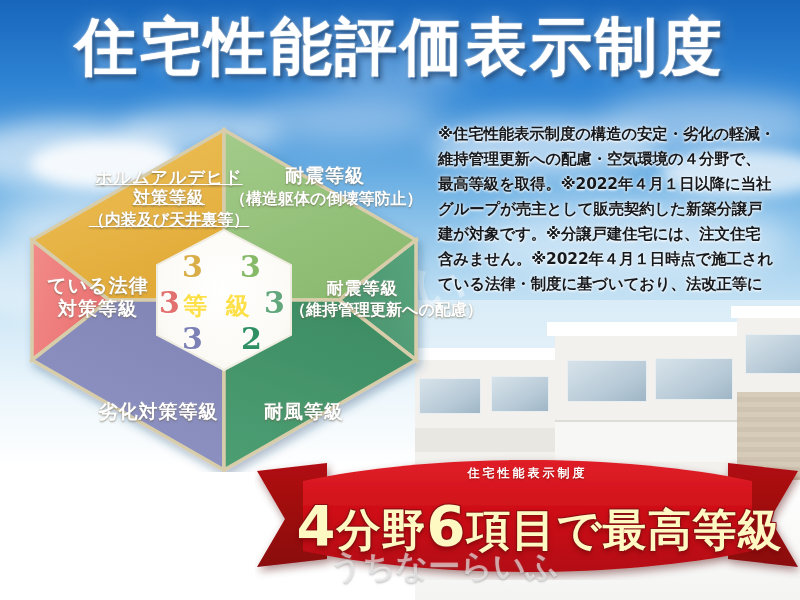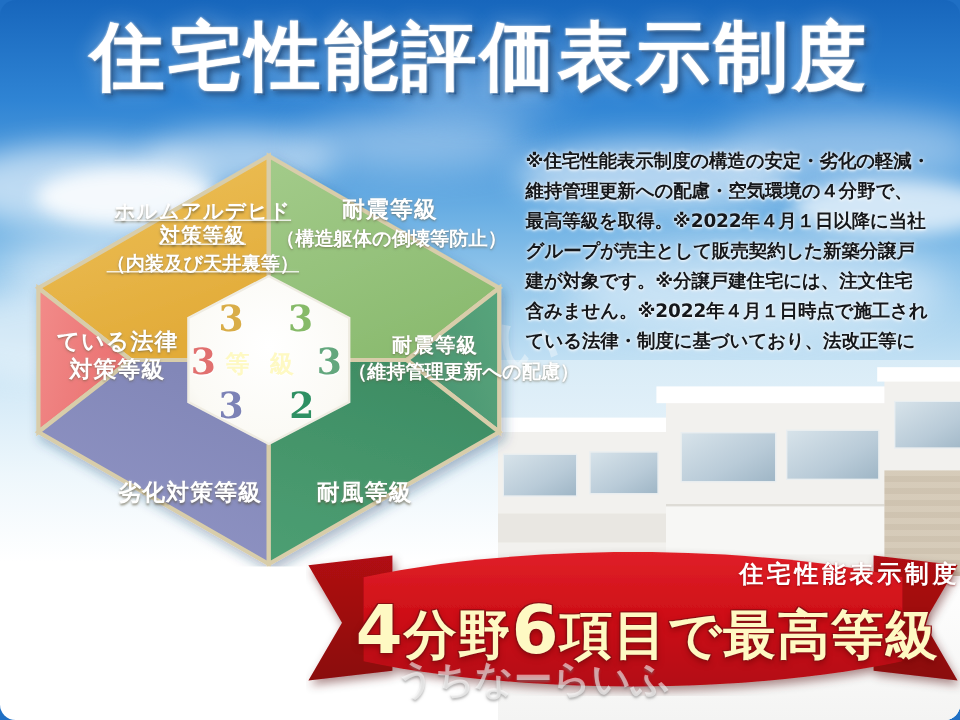"住宅性能評価表示制度" #stage { border-radius: 13px -> none }
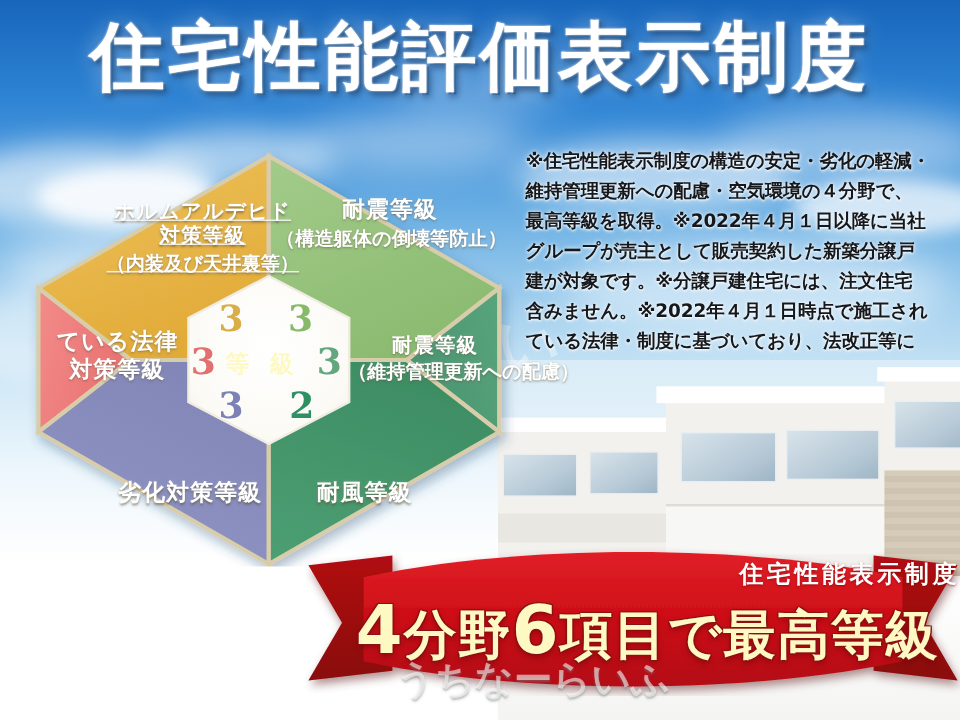"等 級" .center-word { color: #fef9c3 -> #fde047; font-size: 20px -> 24px }
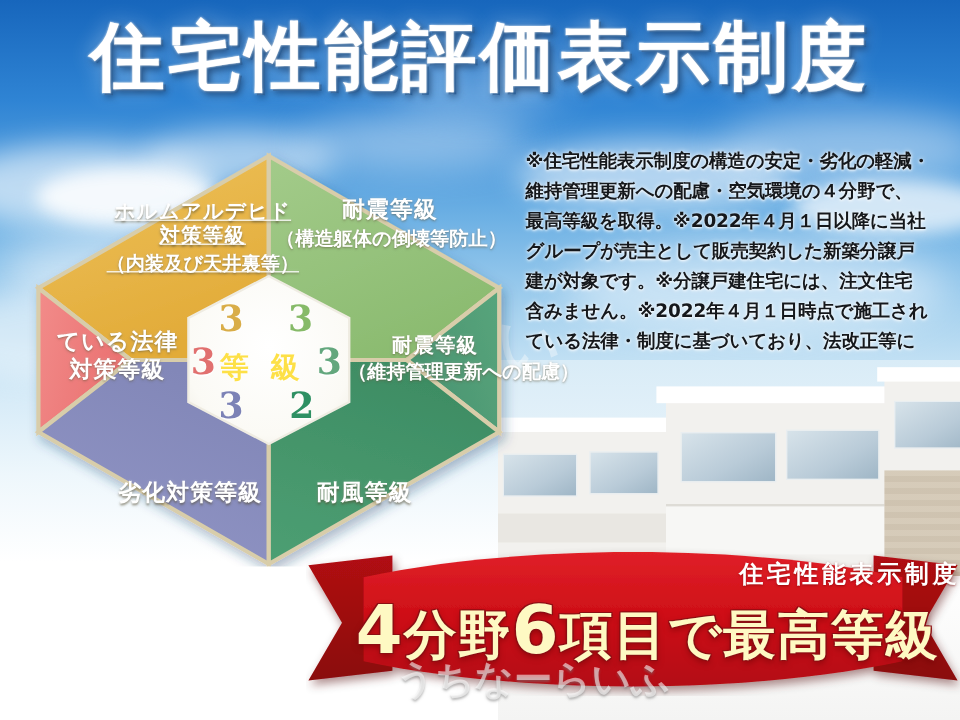"住宅性能表示制度" .ribbon-small { font-size: 20px -> 12px; text-align: right -> center }
